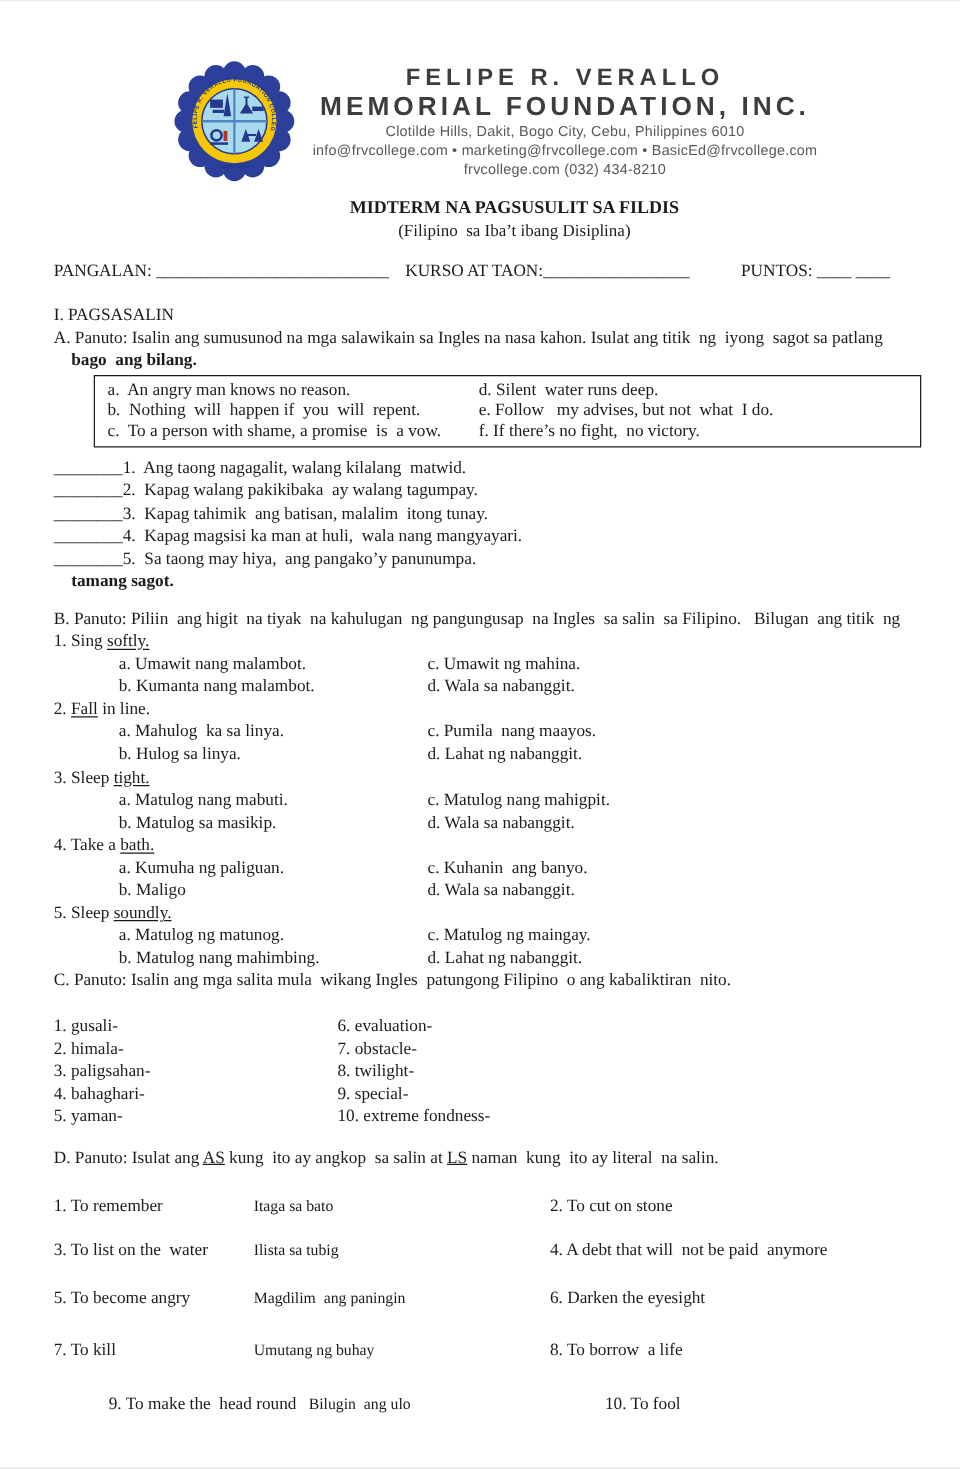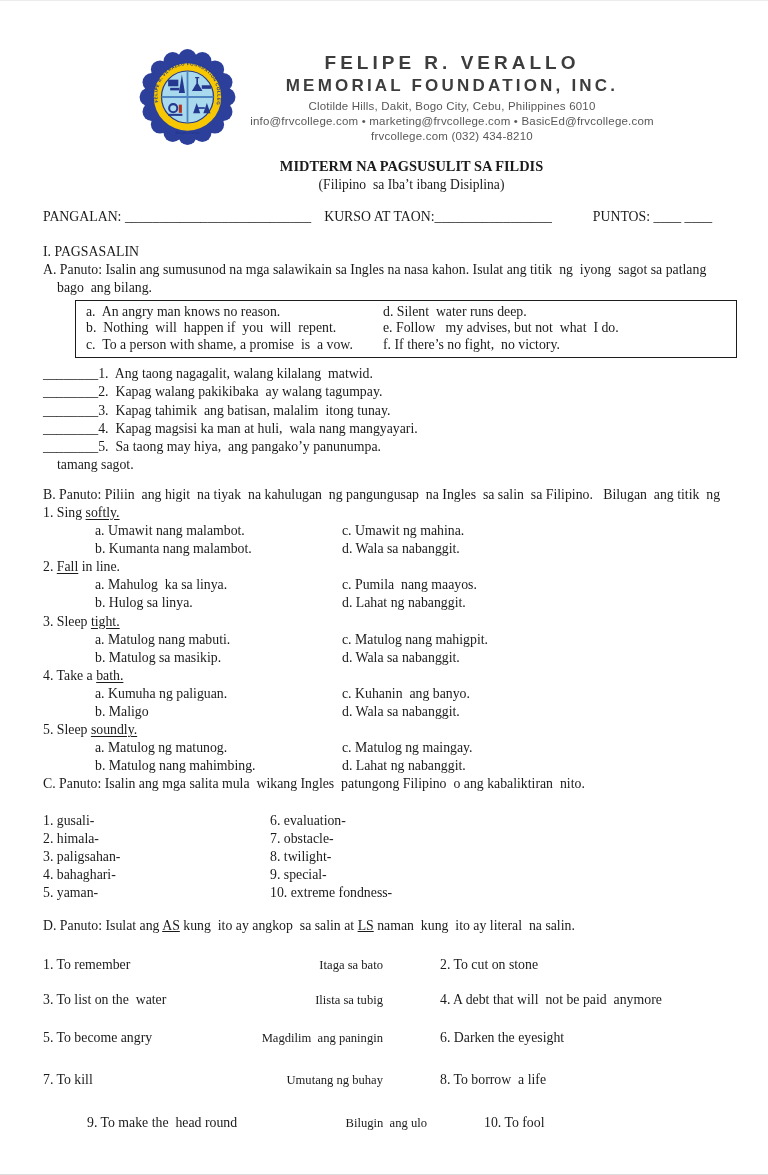"MEMORIAL FOUNDATION, INC." .org2 { font-size: 17px -> 21px }
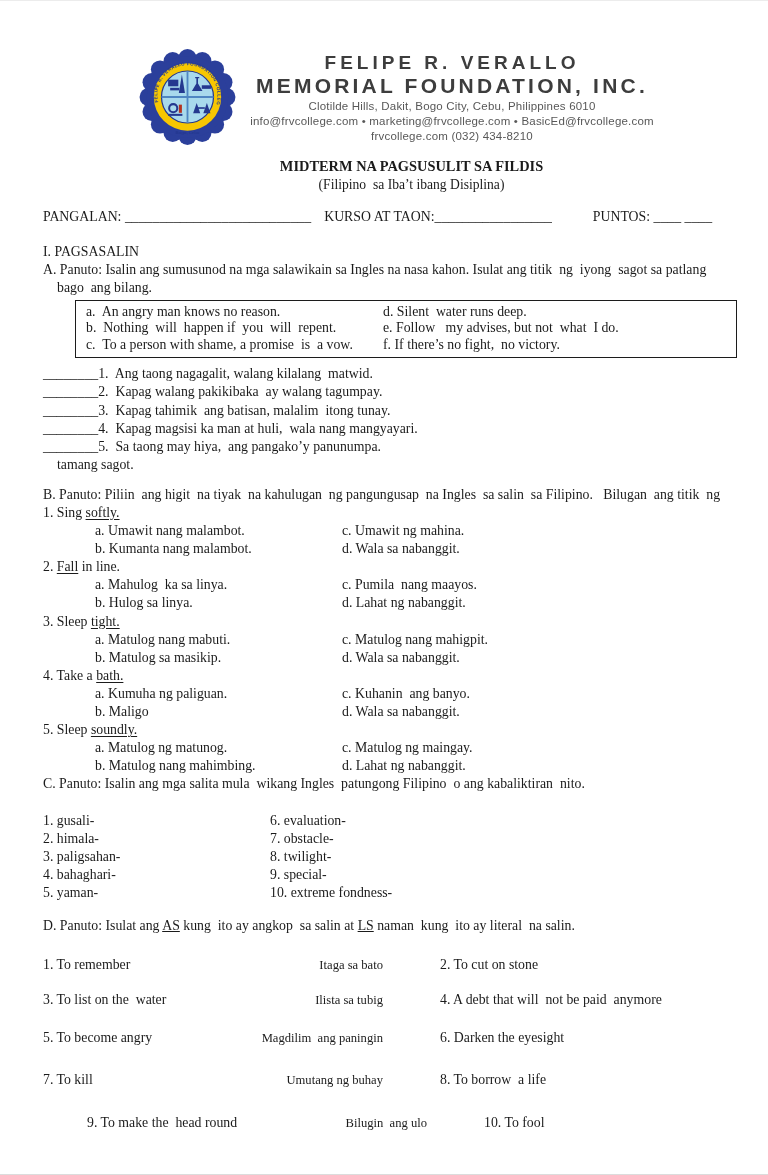"bago ang bilang." .instr2 { font-weight: none -> bold }
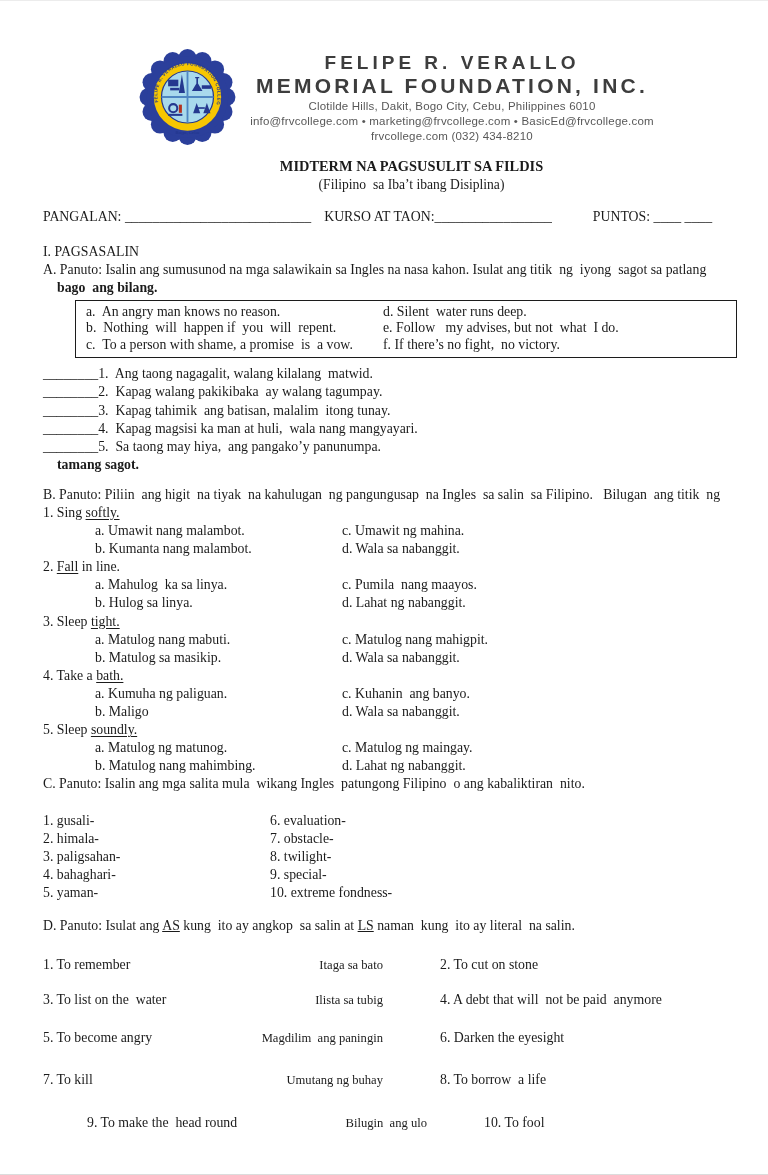"Itaga sa bato" .d-row .d-mid { text-align: right -> left }
